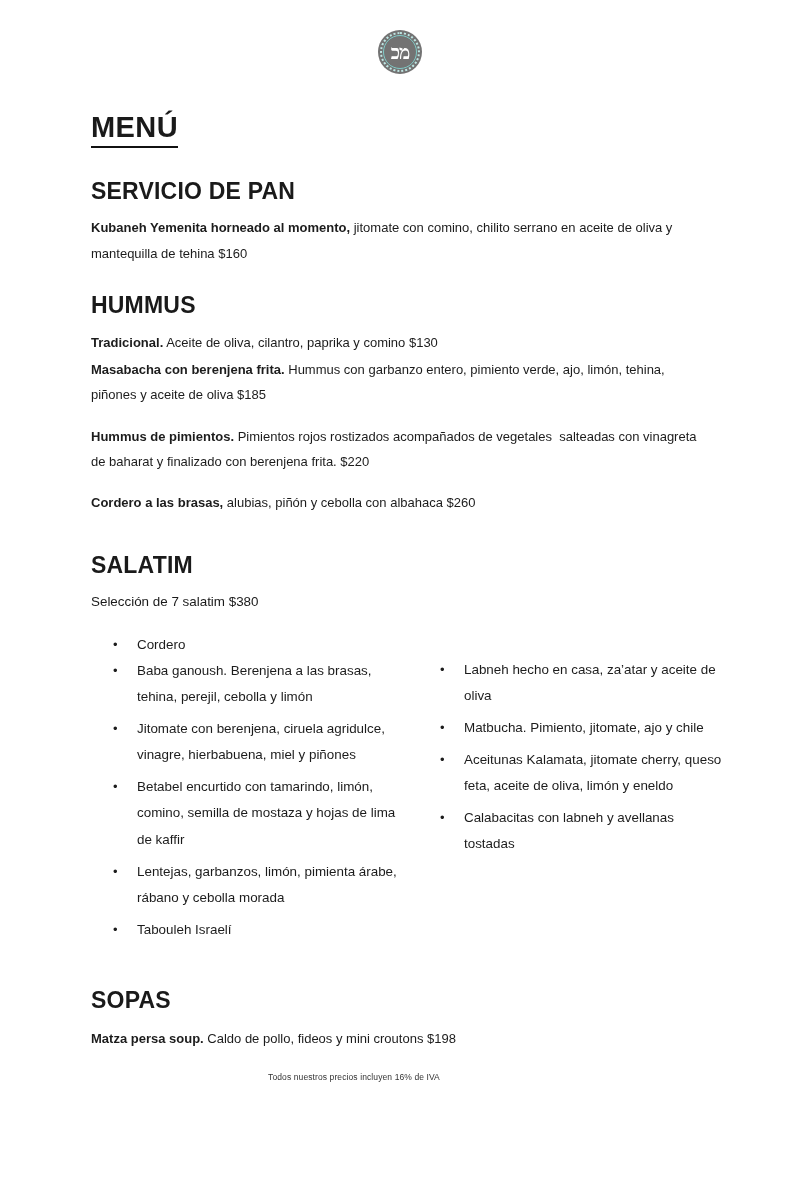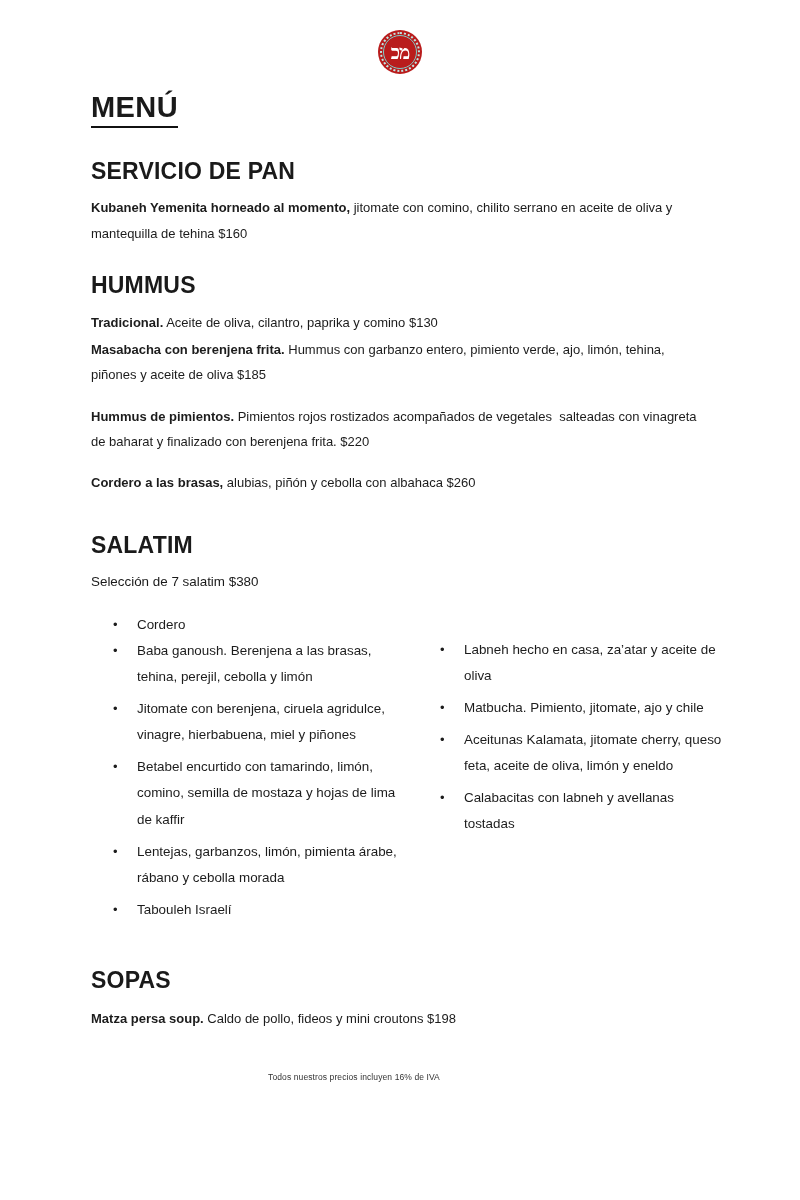"מכ" .logo { background: #b91c1c -> #737373 }
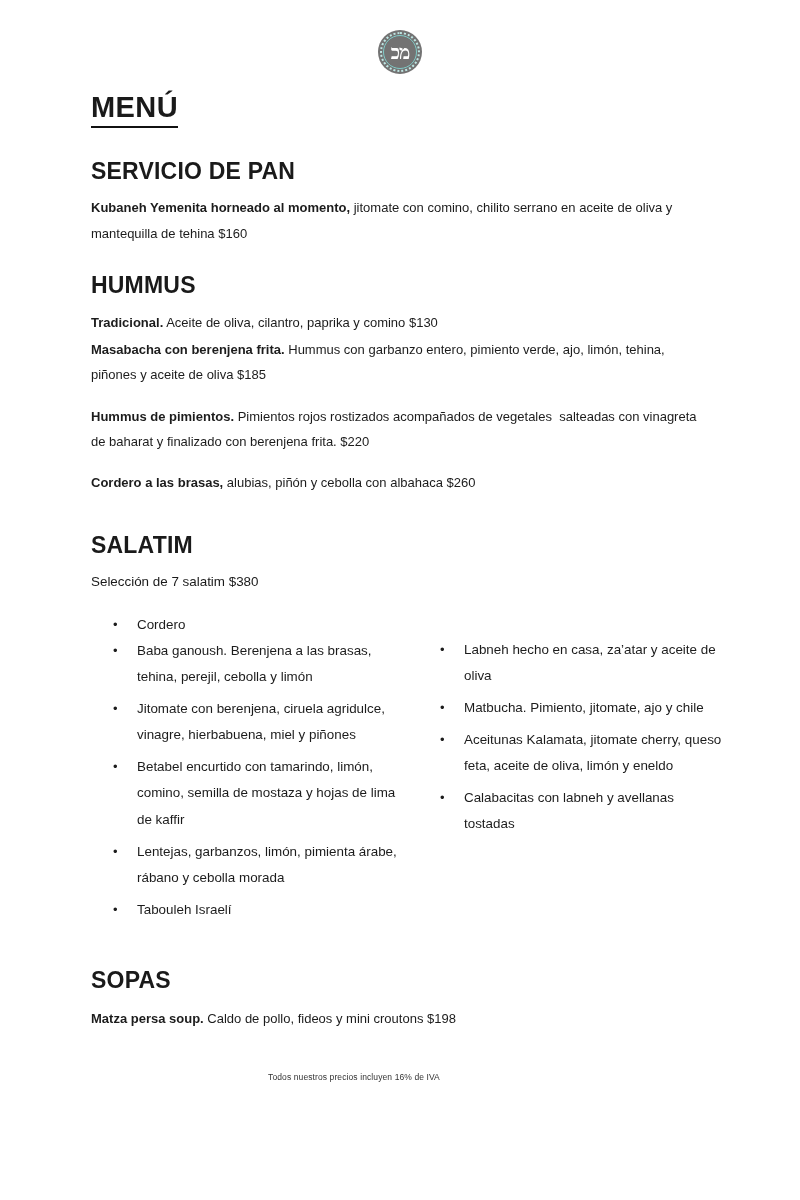"MENÚ" .content { top: 92px -> 112px }
